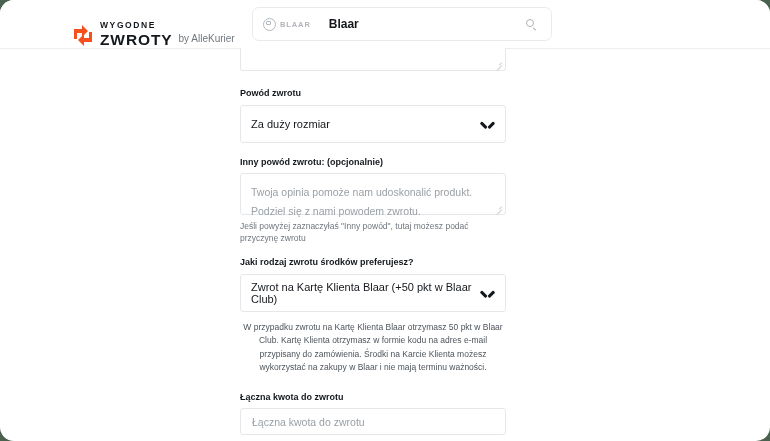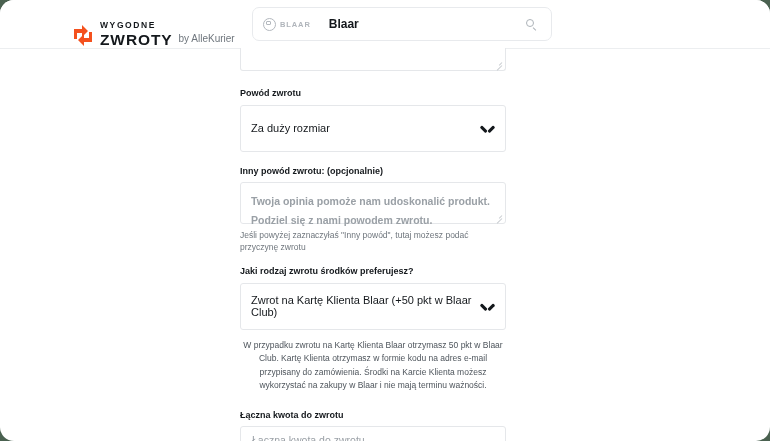"Za duży rozmiar" .select { height: 47px -> 38px }
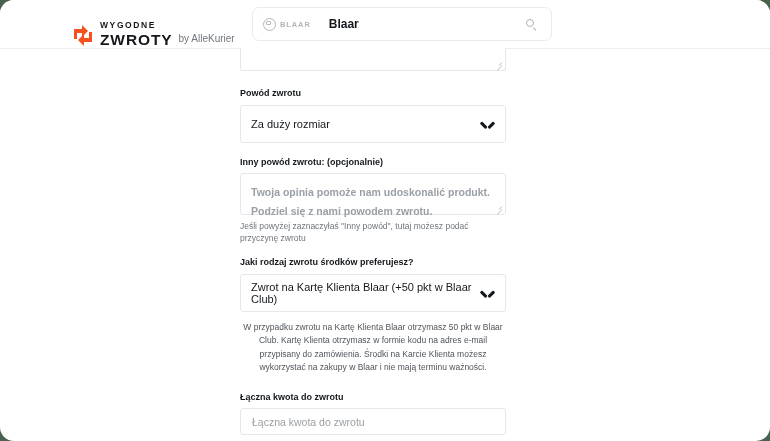"Twoja opinia pomoże nam udoskonalić" .textarea { font-weight: bold -> none }
